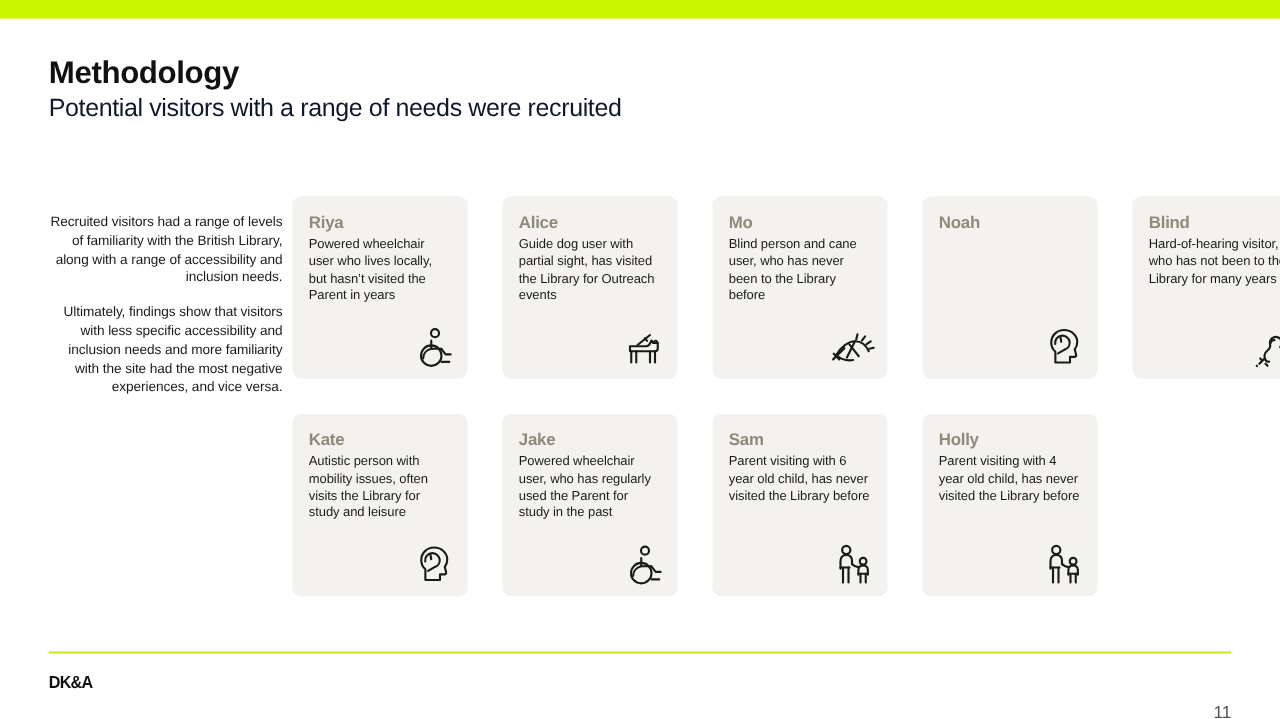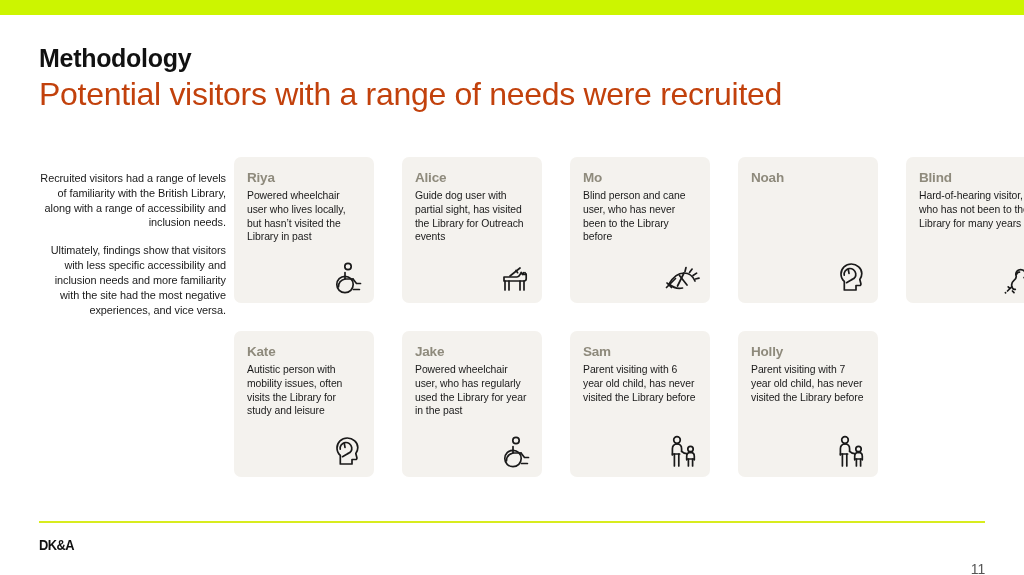"Potential visitors with a range" .title-sub { color: #c2410c -> #0f172a; font-size: 32px -> 20px }
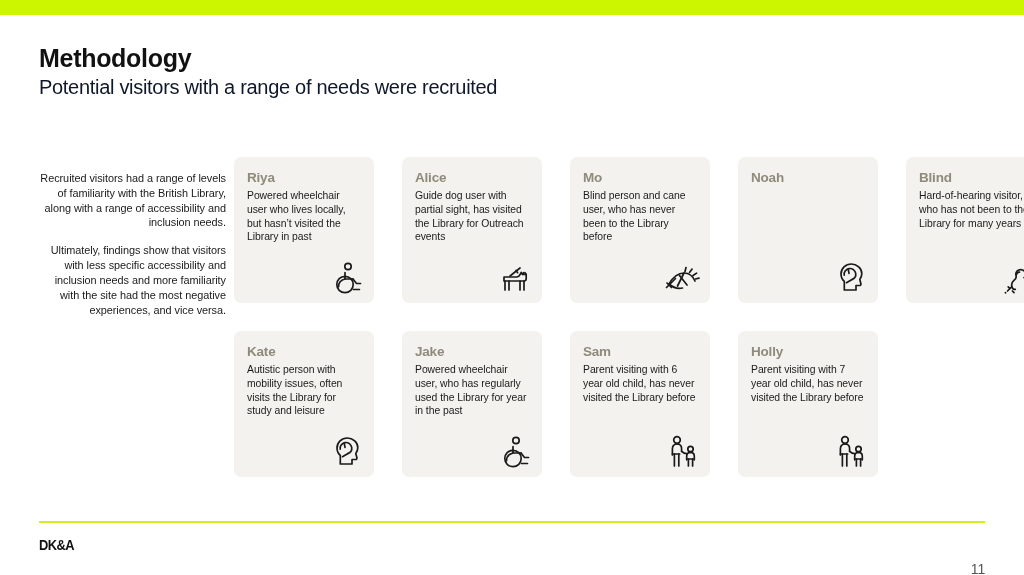"Powered wheelchair user who lives" div.card-desc { text: Library in past -> Parent in years }
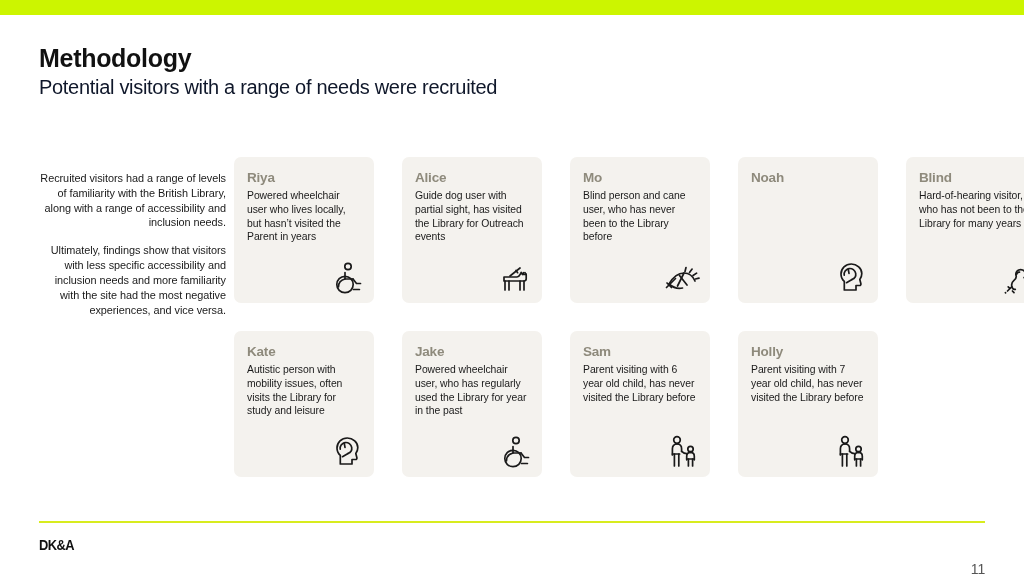"Powered wheelchair user, who has" div.card-desc { text: Library for year -> Parent for study }
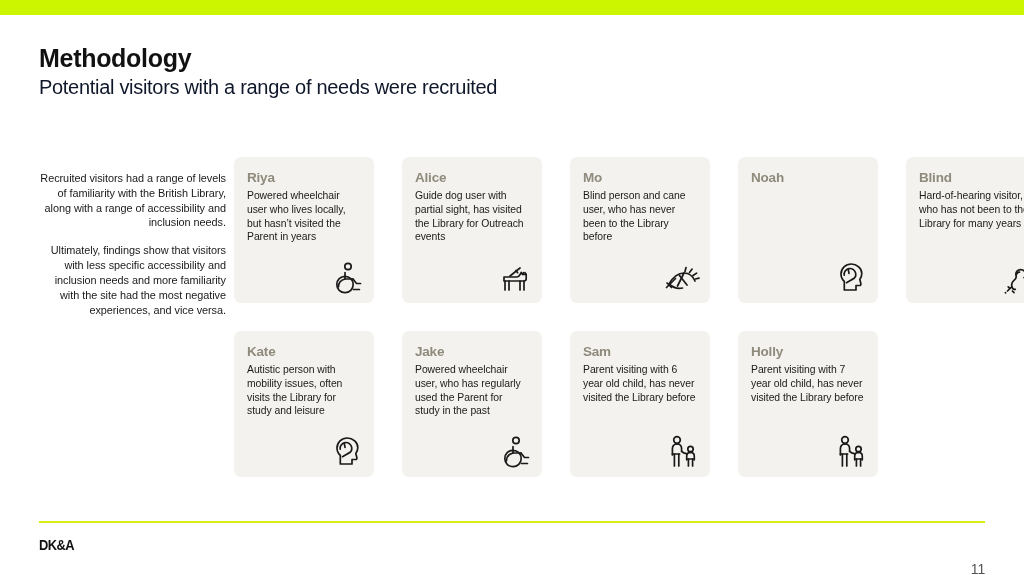"Parent visiting with 7 year" div.card-desc { text: 7 -> 4 }
